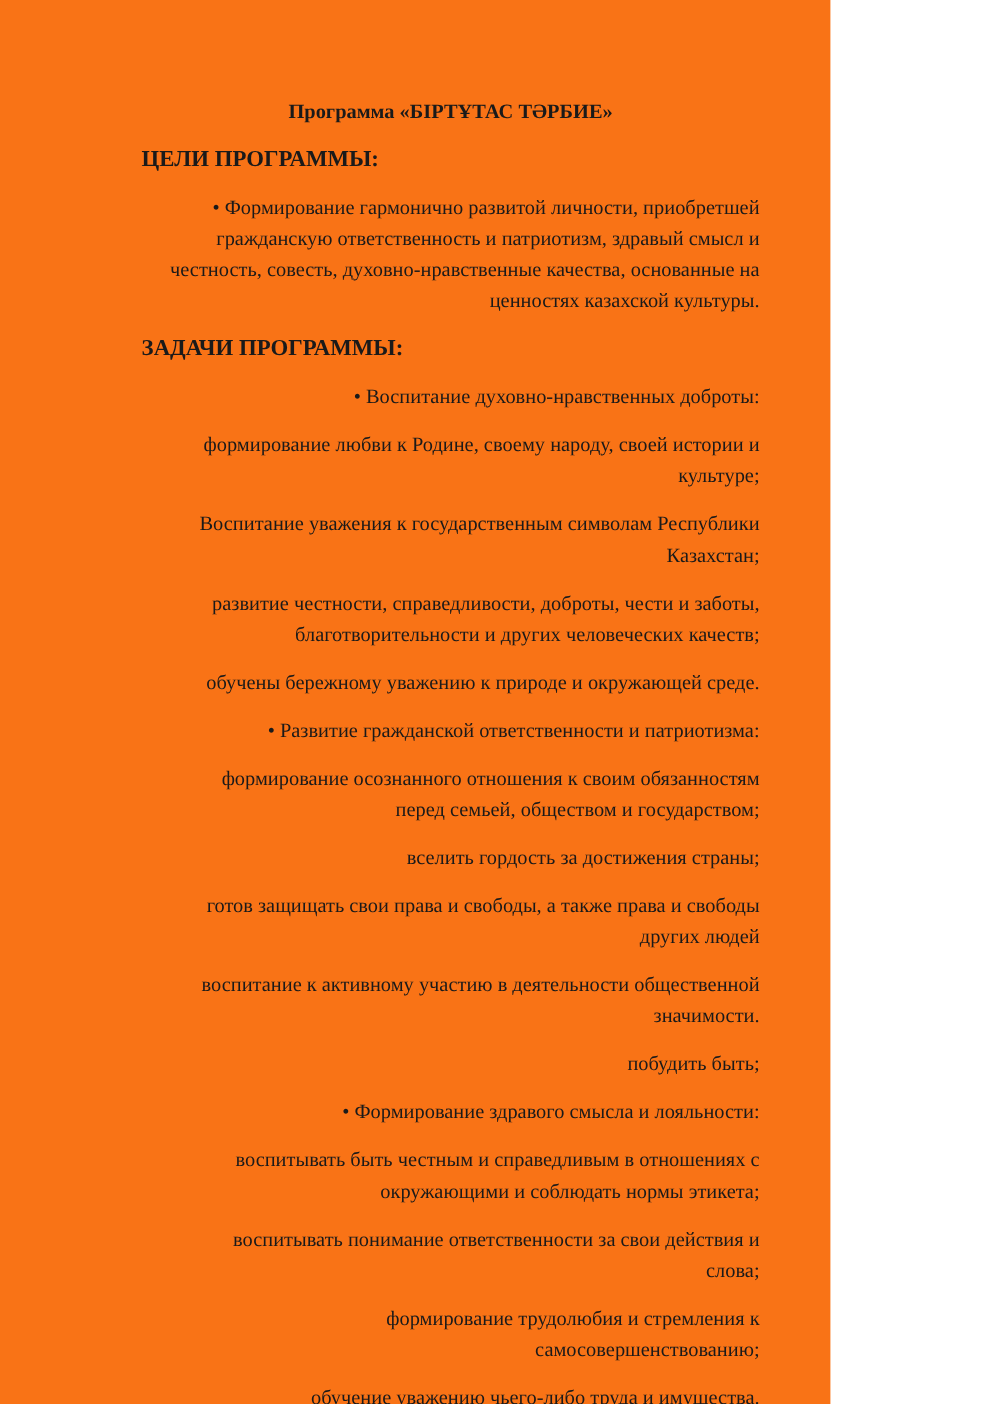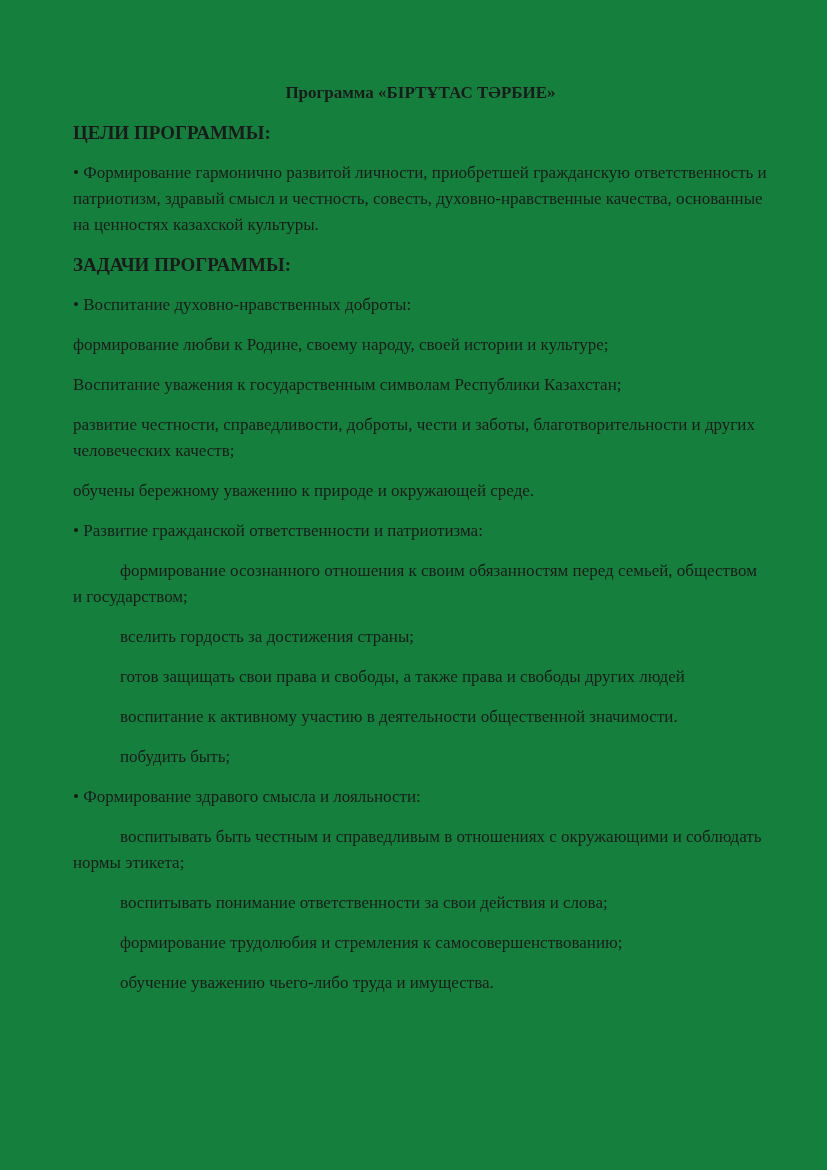"Программа «БІРТҰТАС ТӘРБИЕ»" .page { background: #15803d -> #f97316; padding: 80px 59px 0 73px -> 80px 59px 0 118px; width: 827px -> 692px }
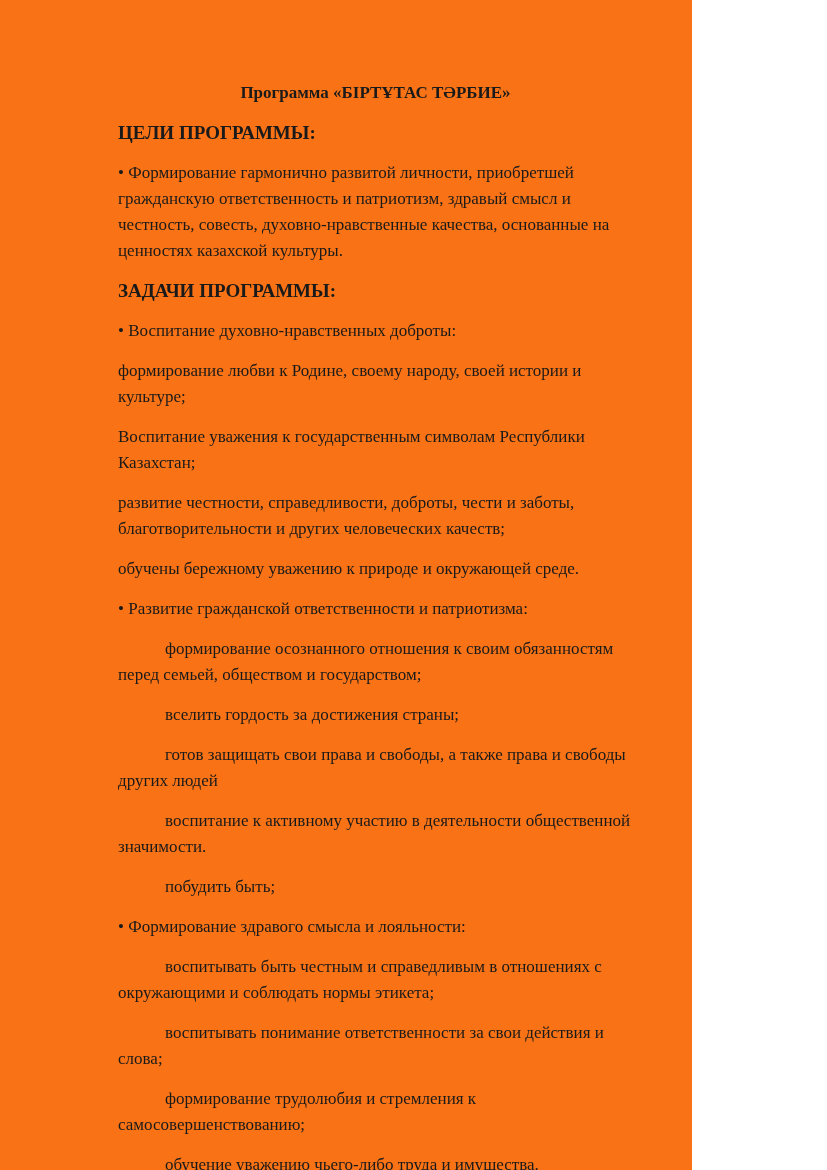"• Формирование гармонично развитой" .para { text-align: left -> right }
